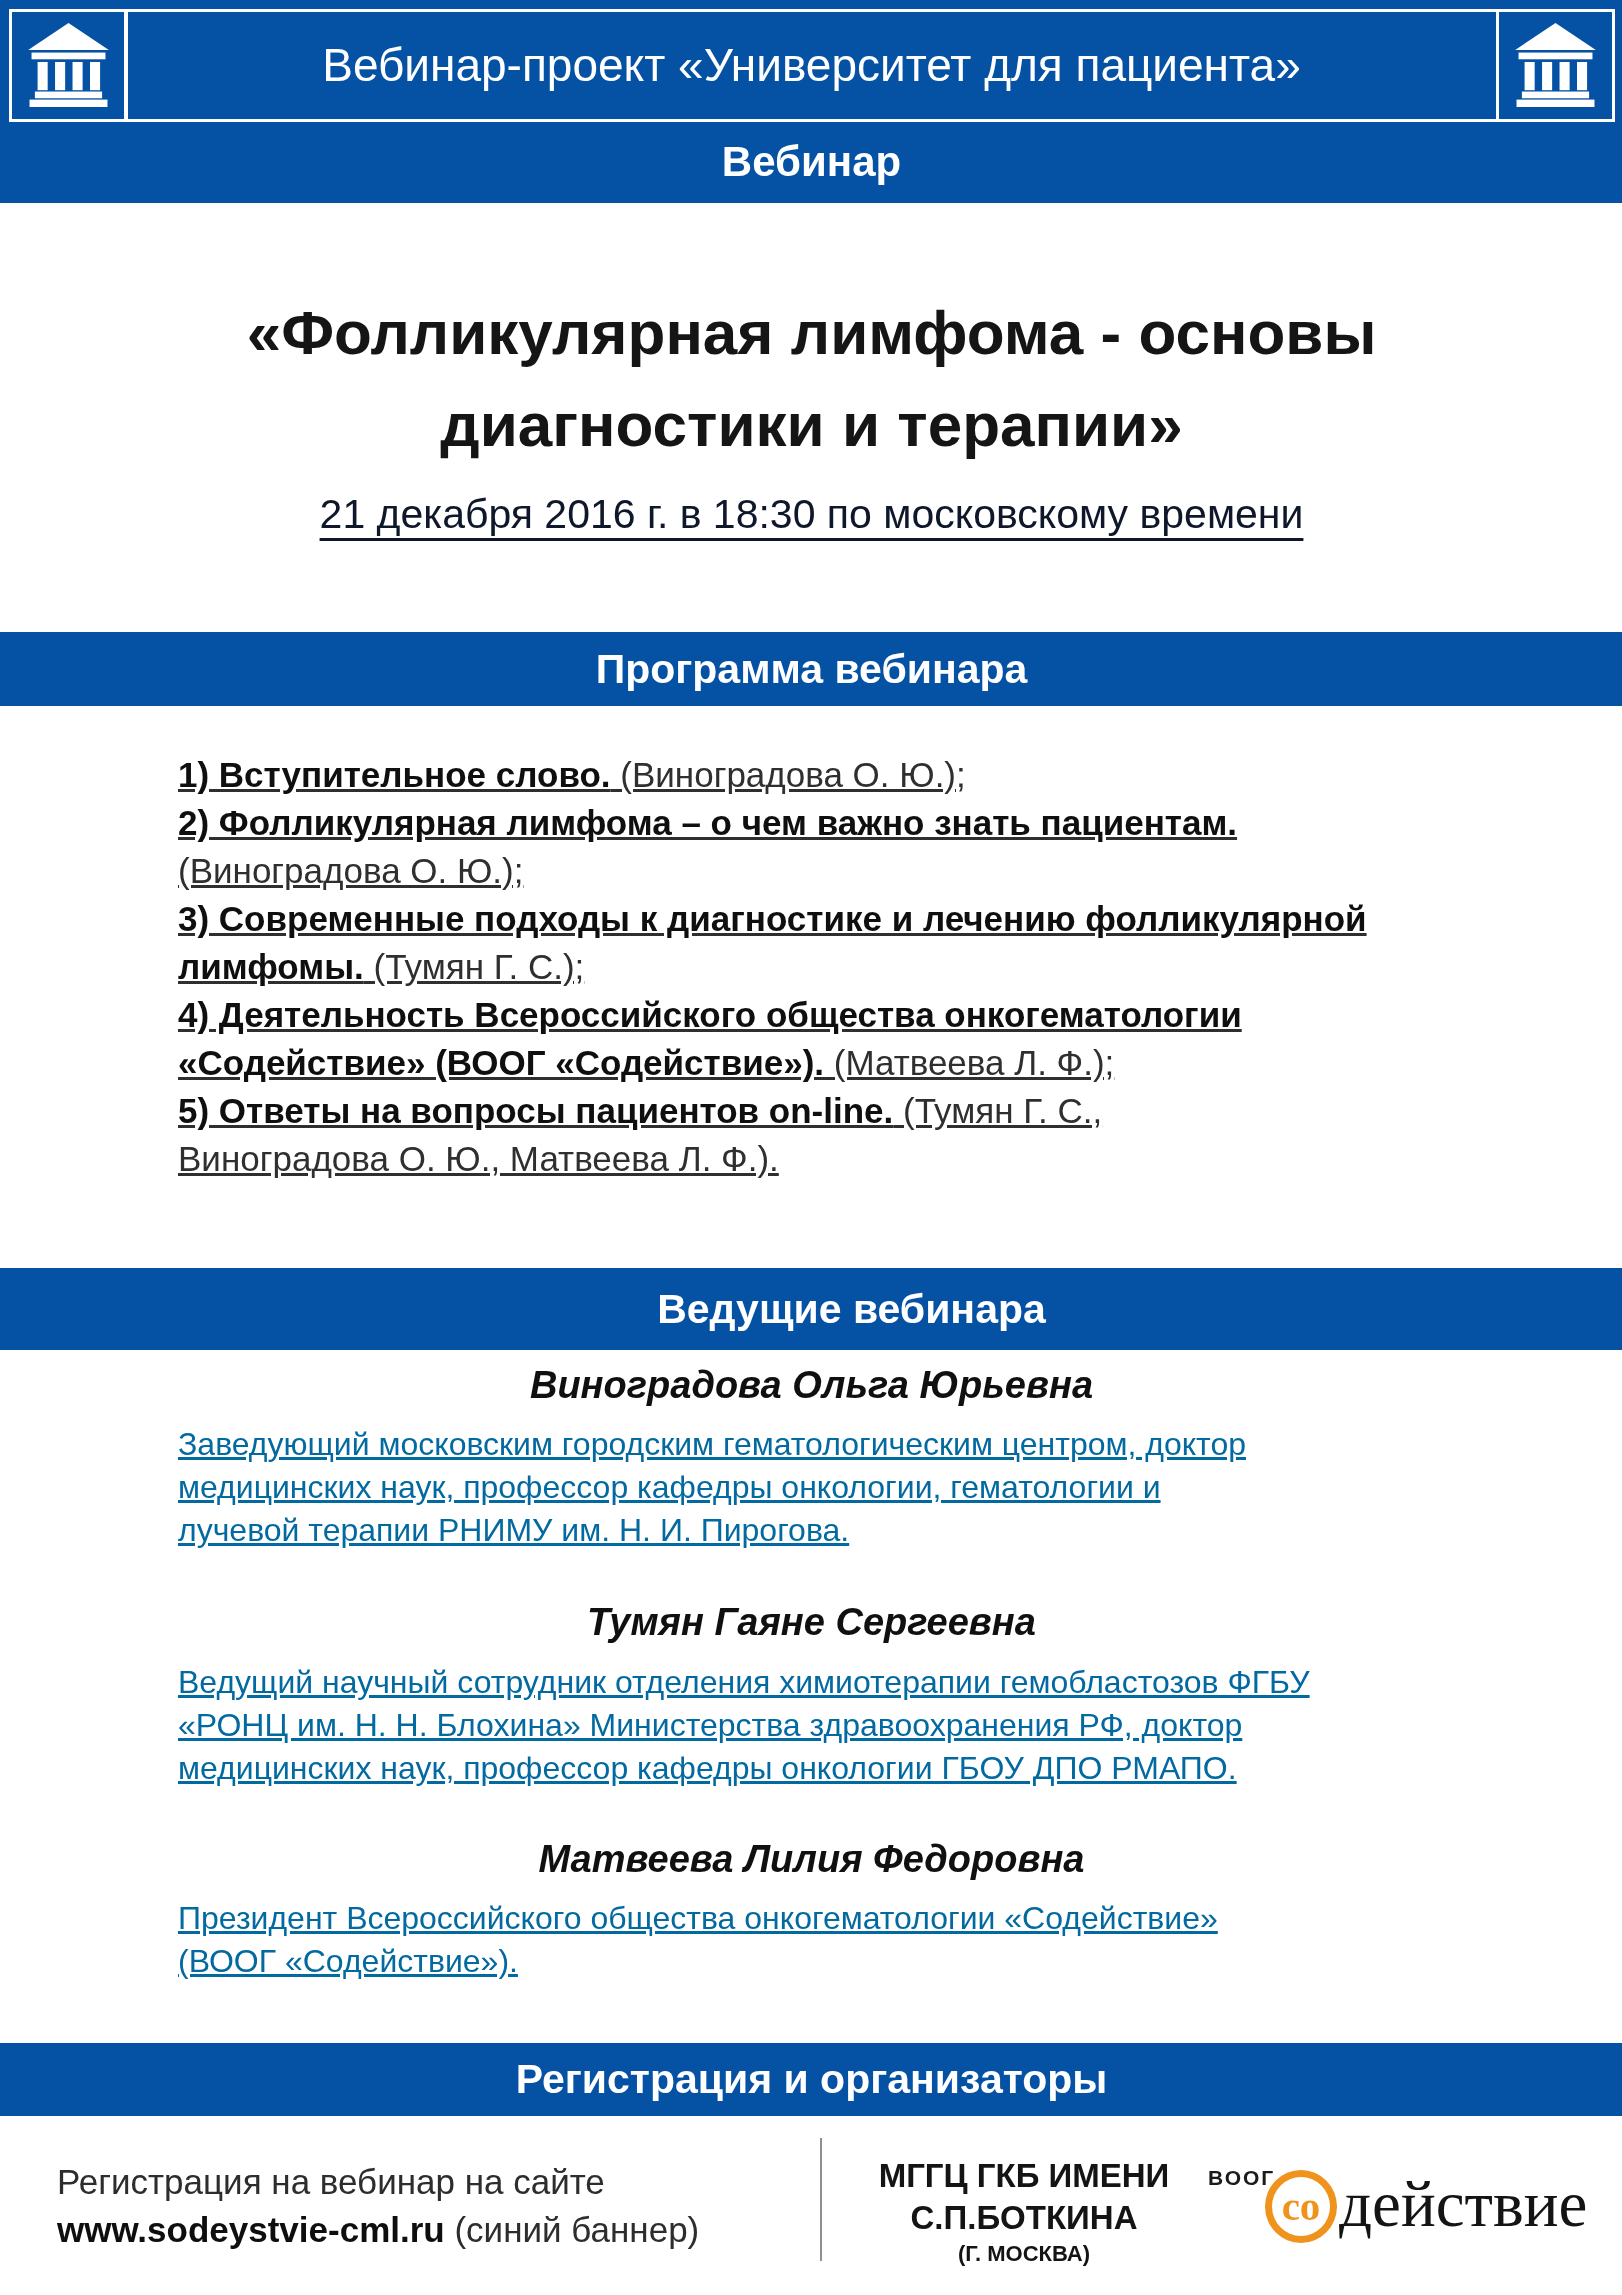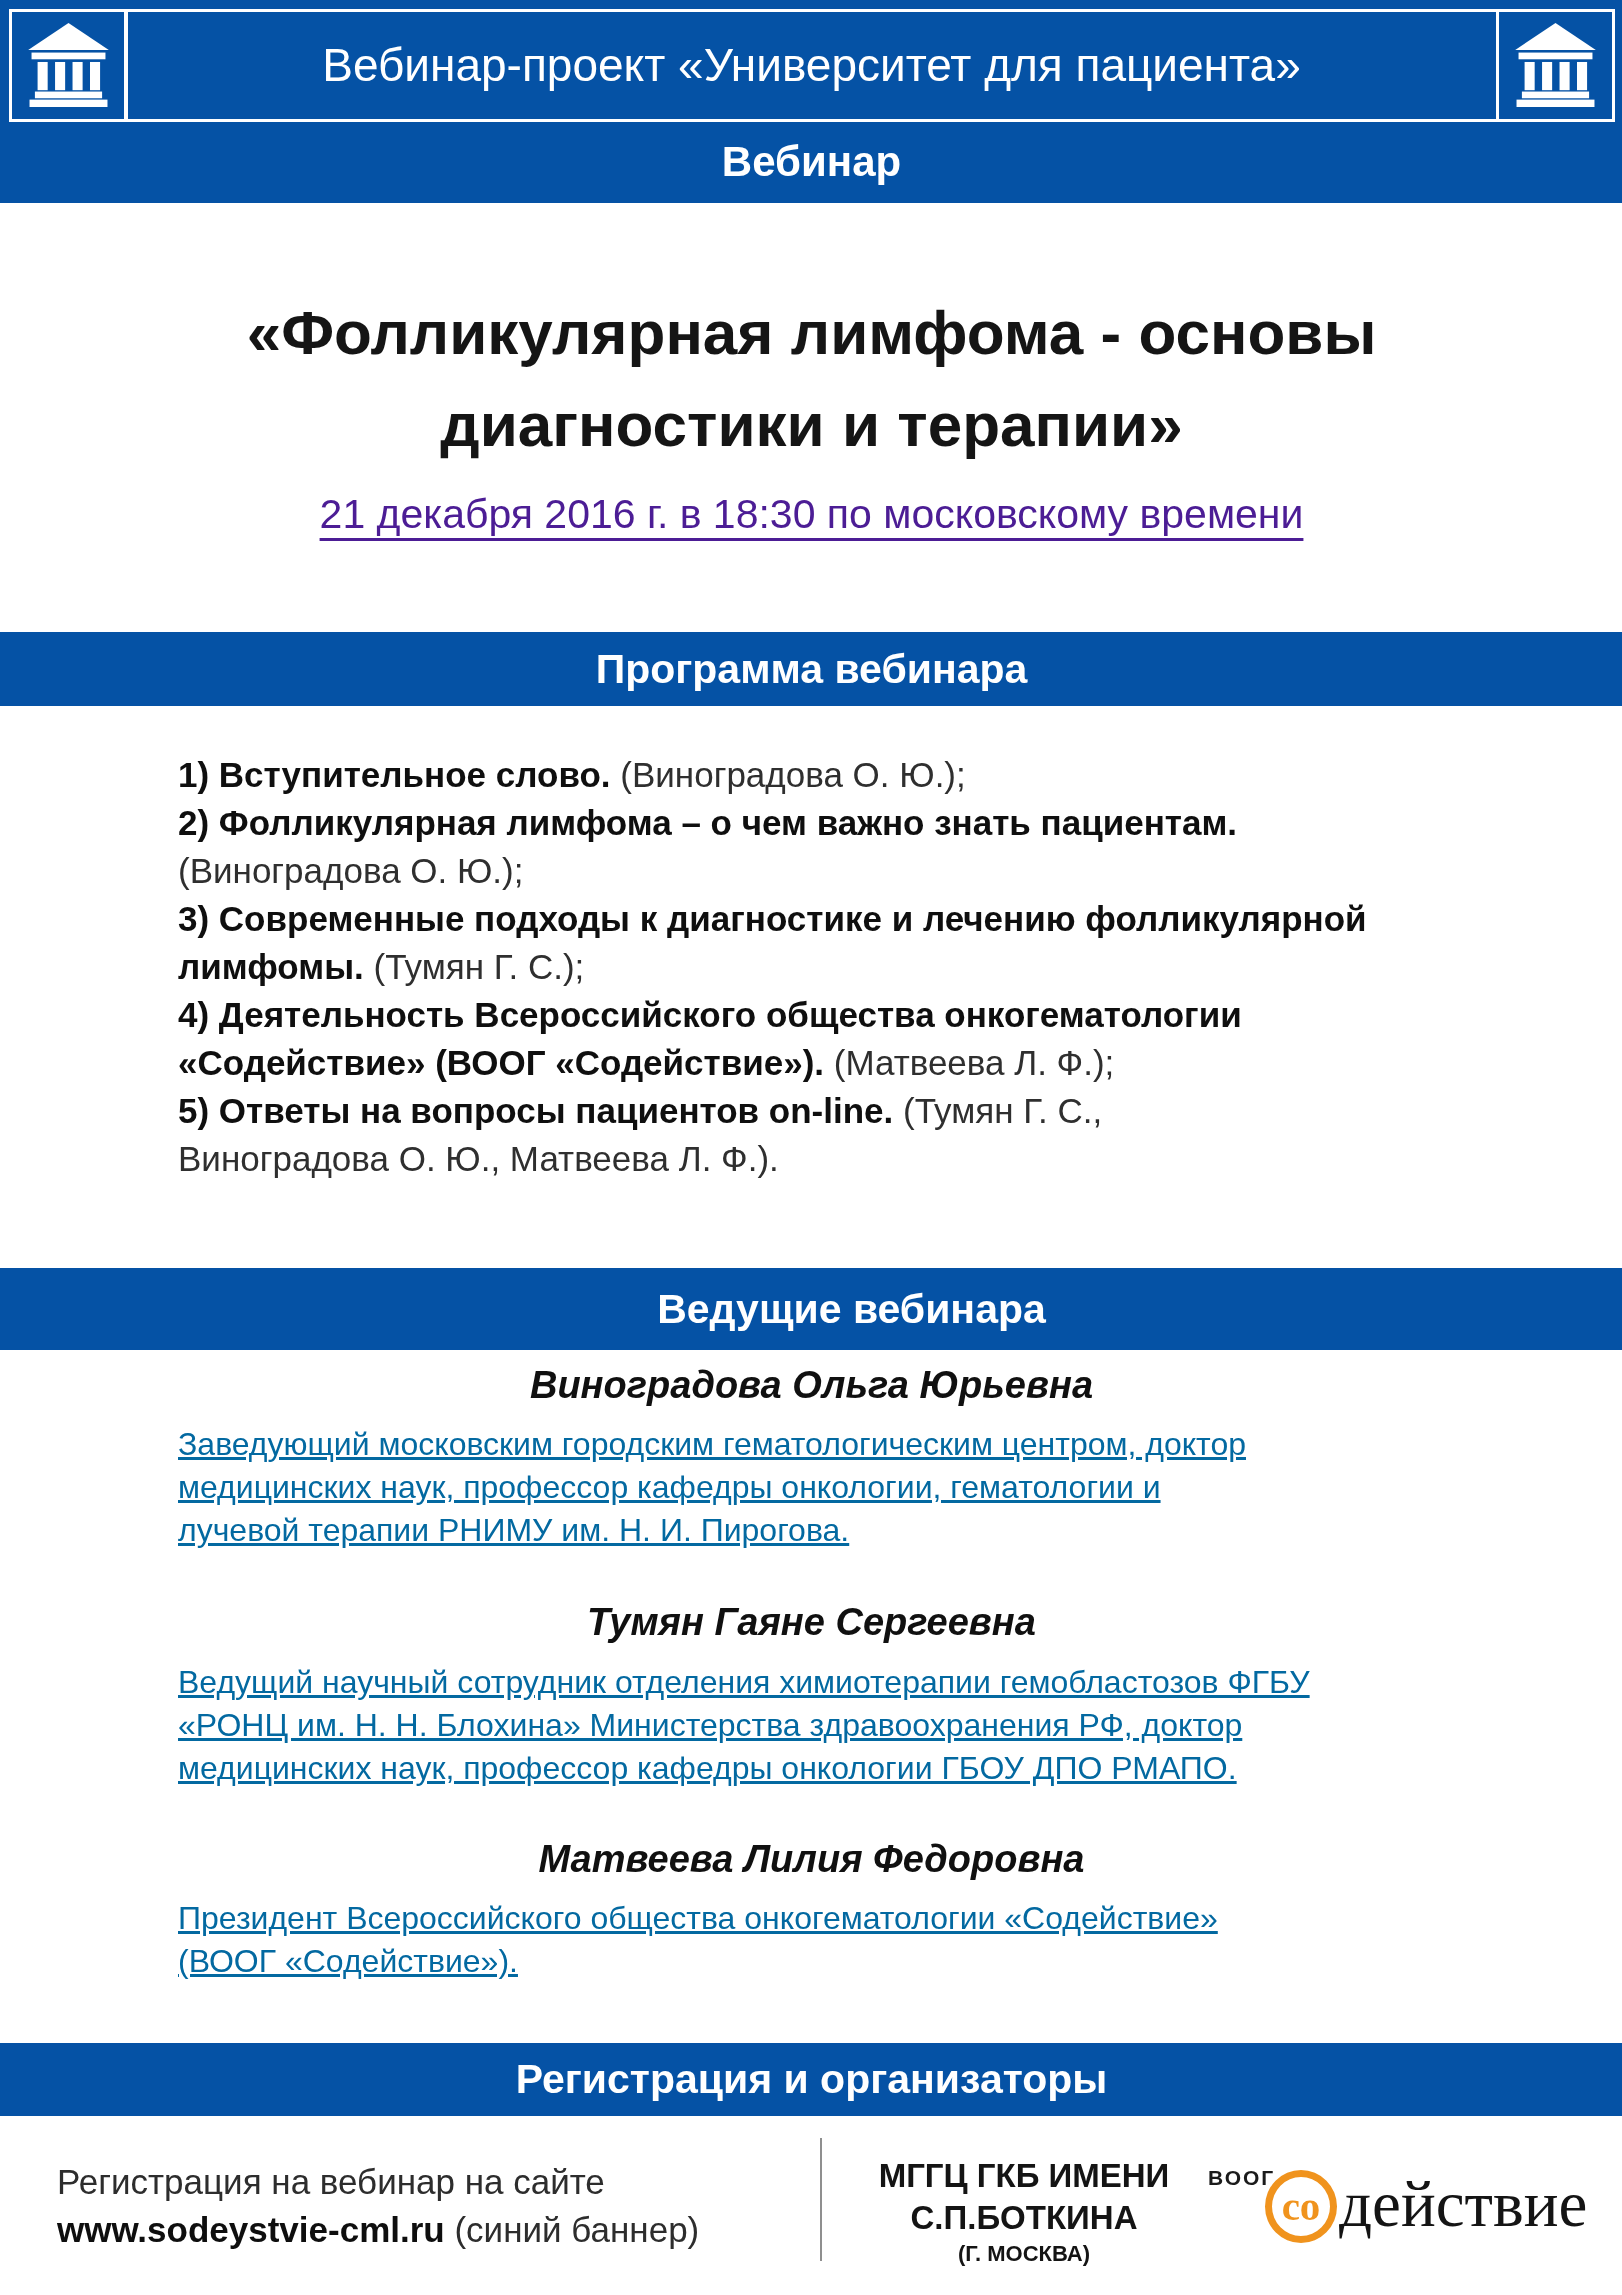"21 декабря 2016 г. в" .event-date { color: #4c1d95 -> #0f172a }
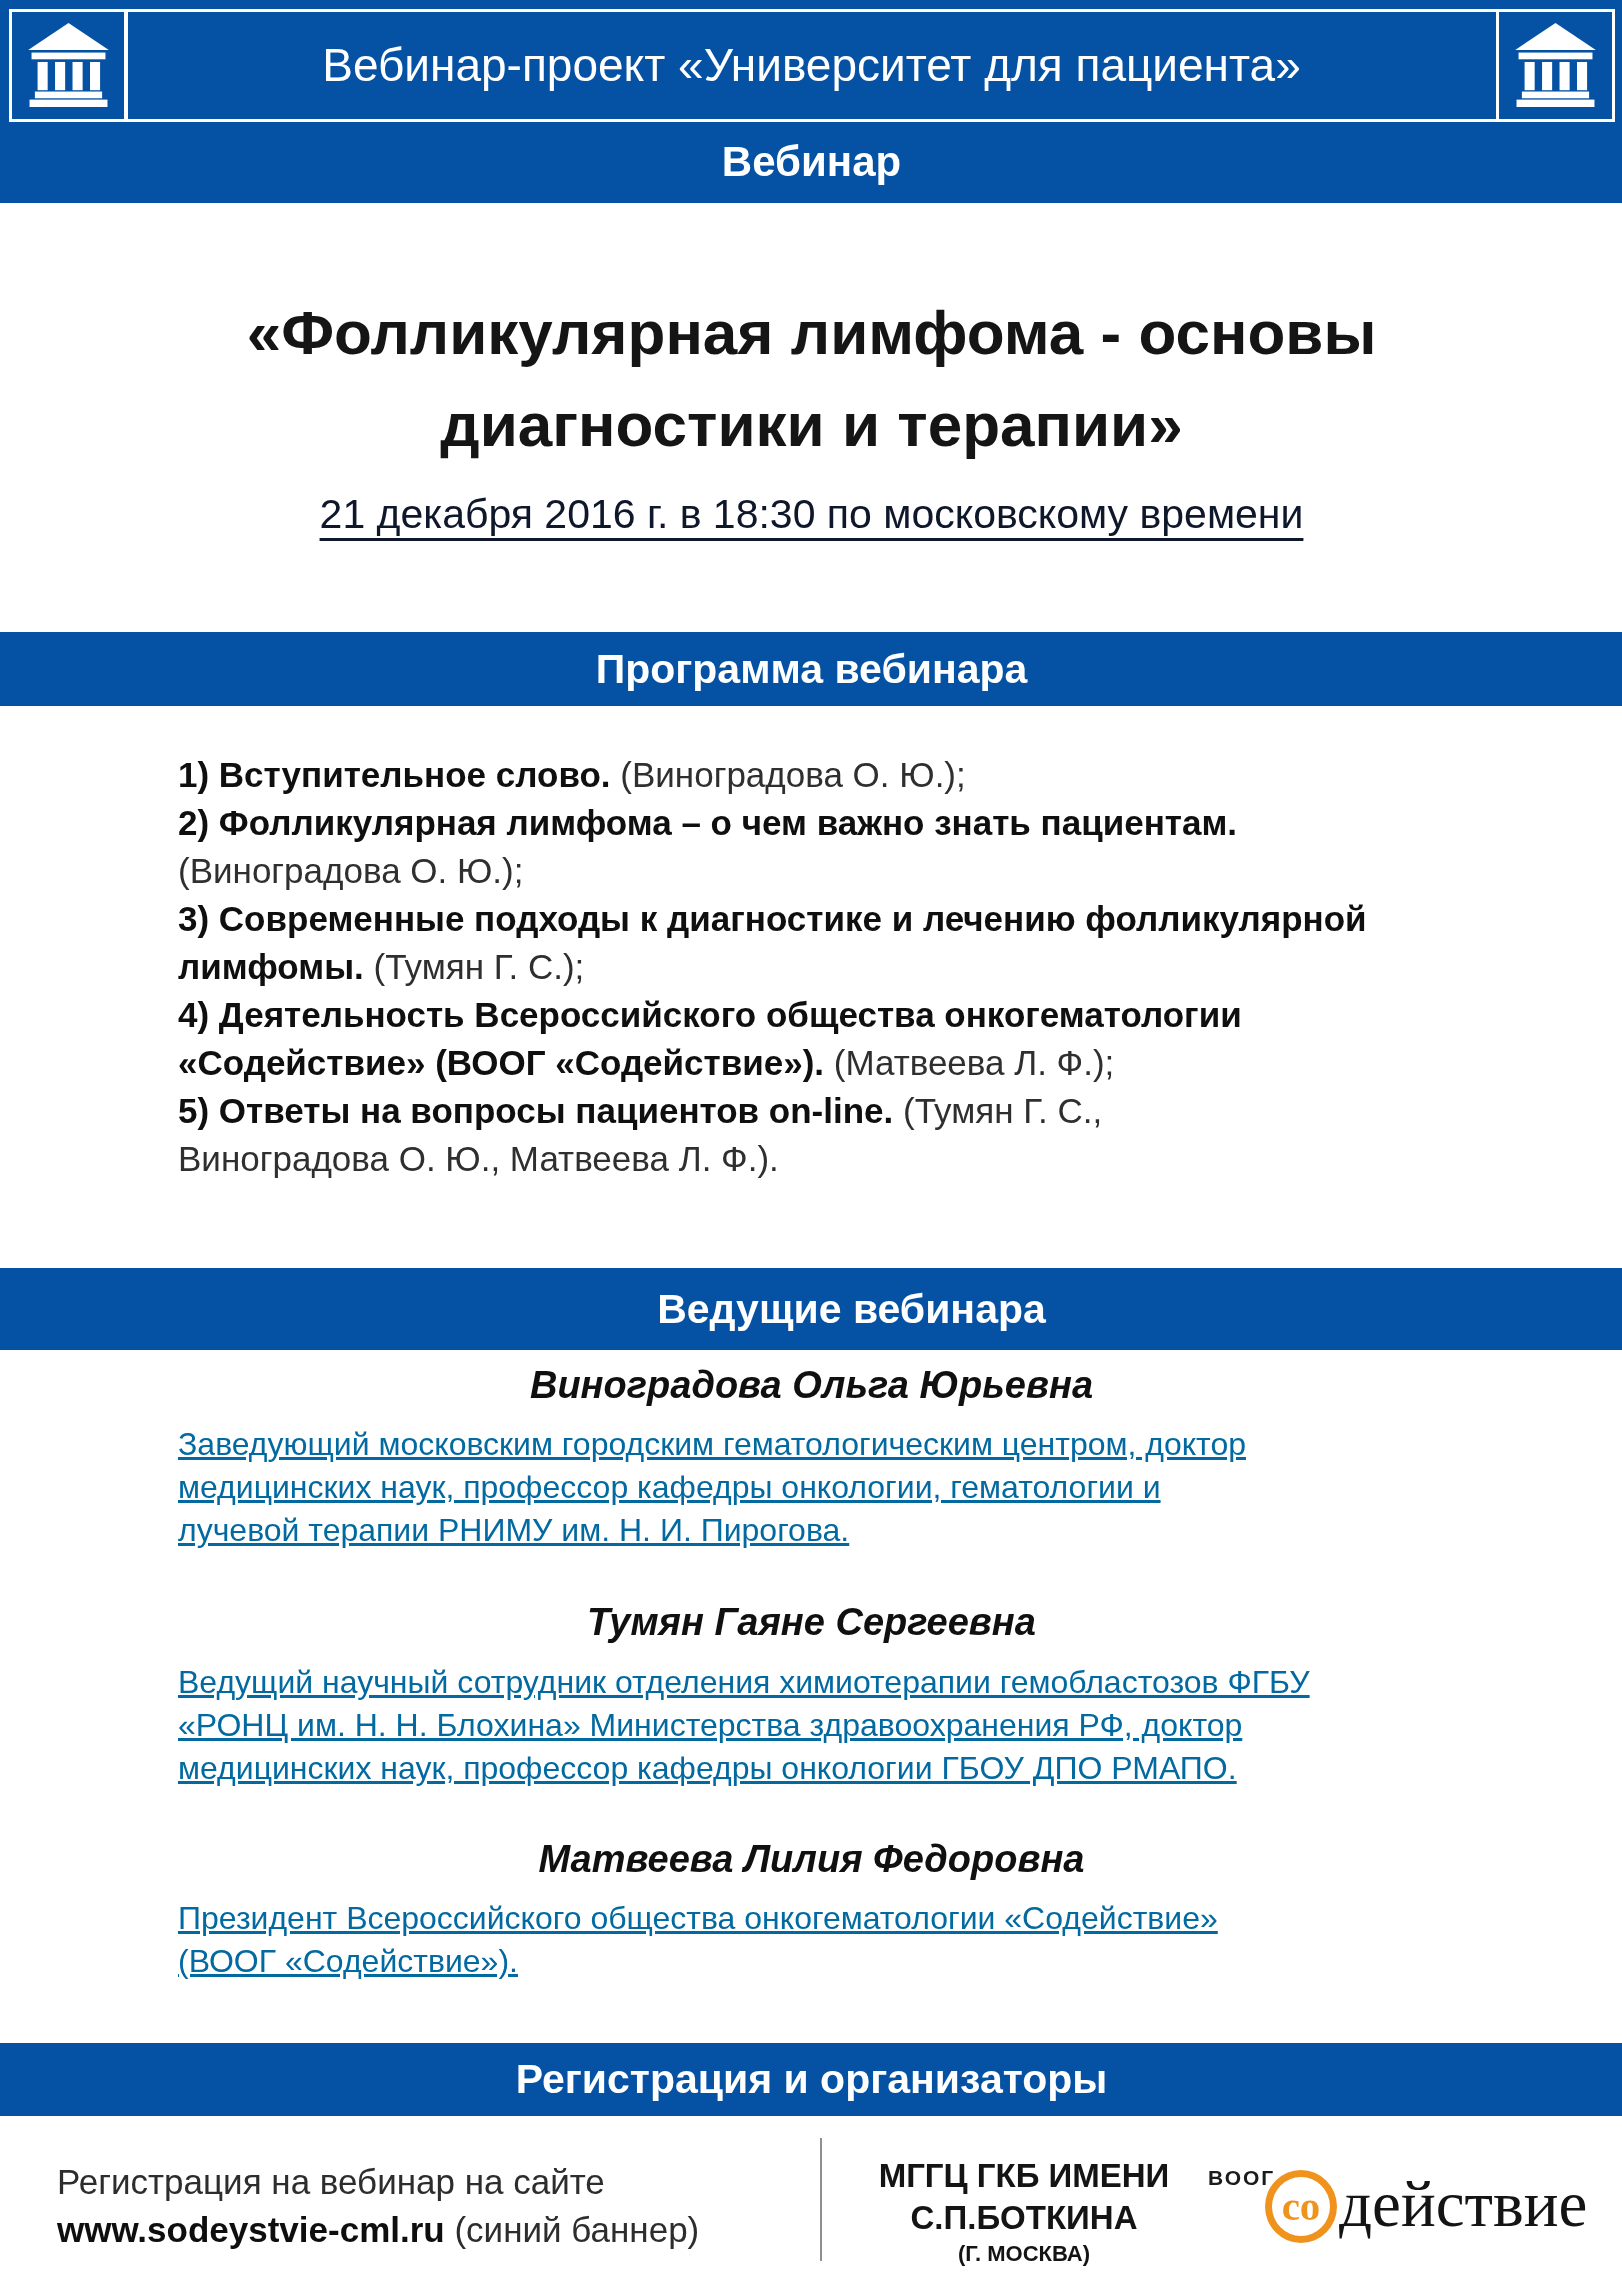"1) Вступительное слово. (Виноградова О." .program-line { text-decoration: none -> underline }
